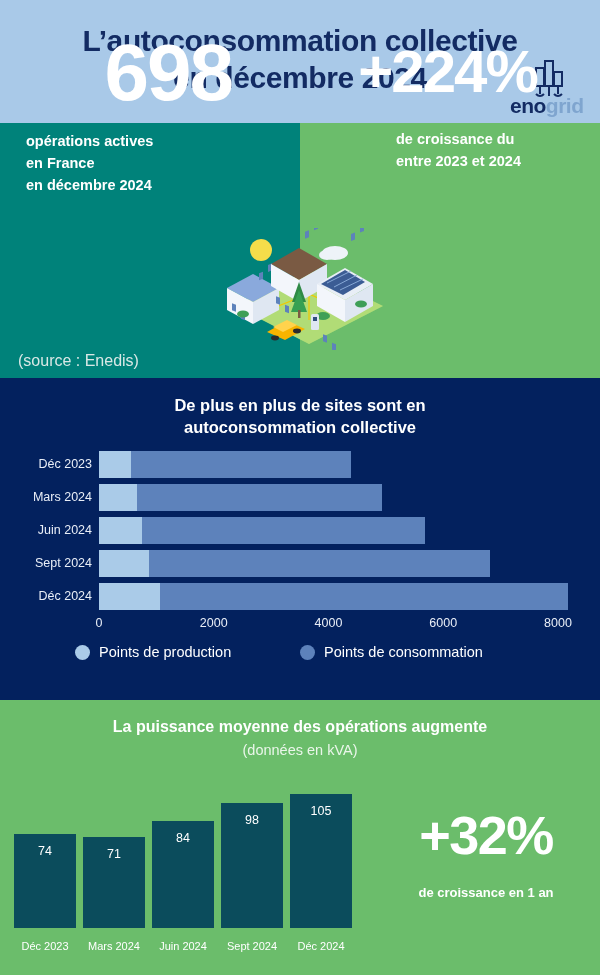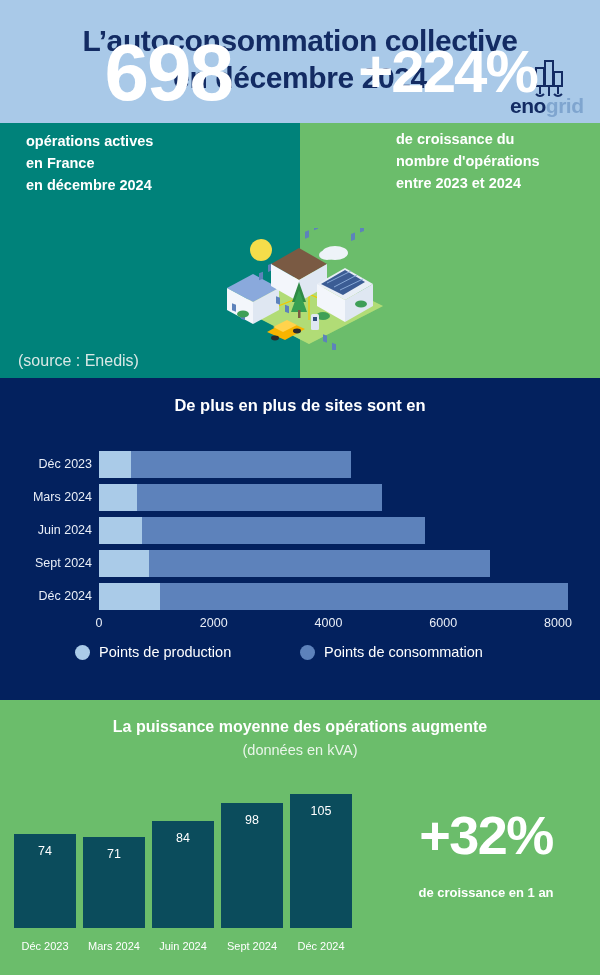"nombre d'opérations" div { html: <div>nombre d'opérations</div> -> none }
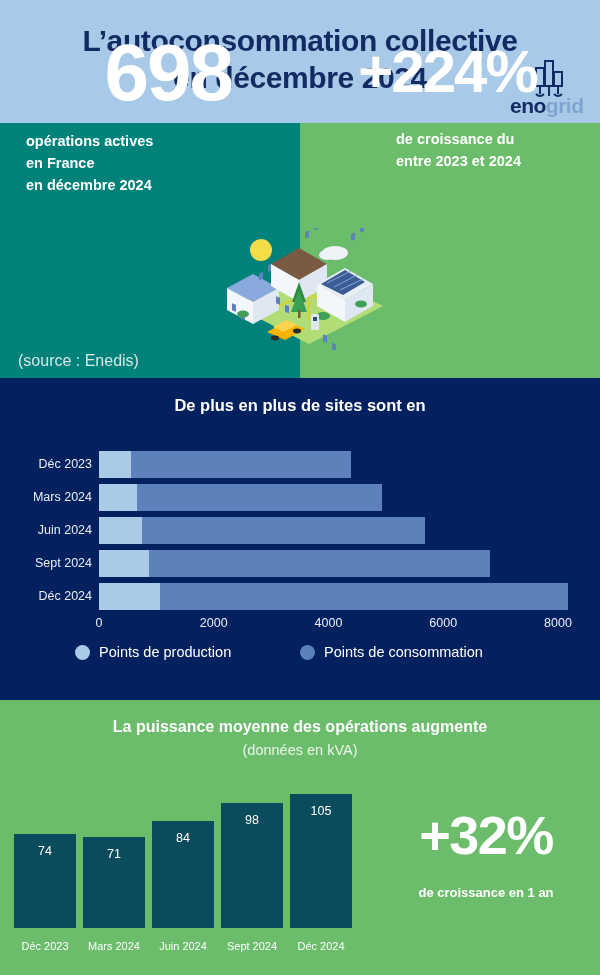"autoconsommation collective" div { html: none -> <div>autoconsommation collective</div> }
